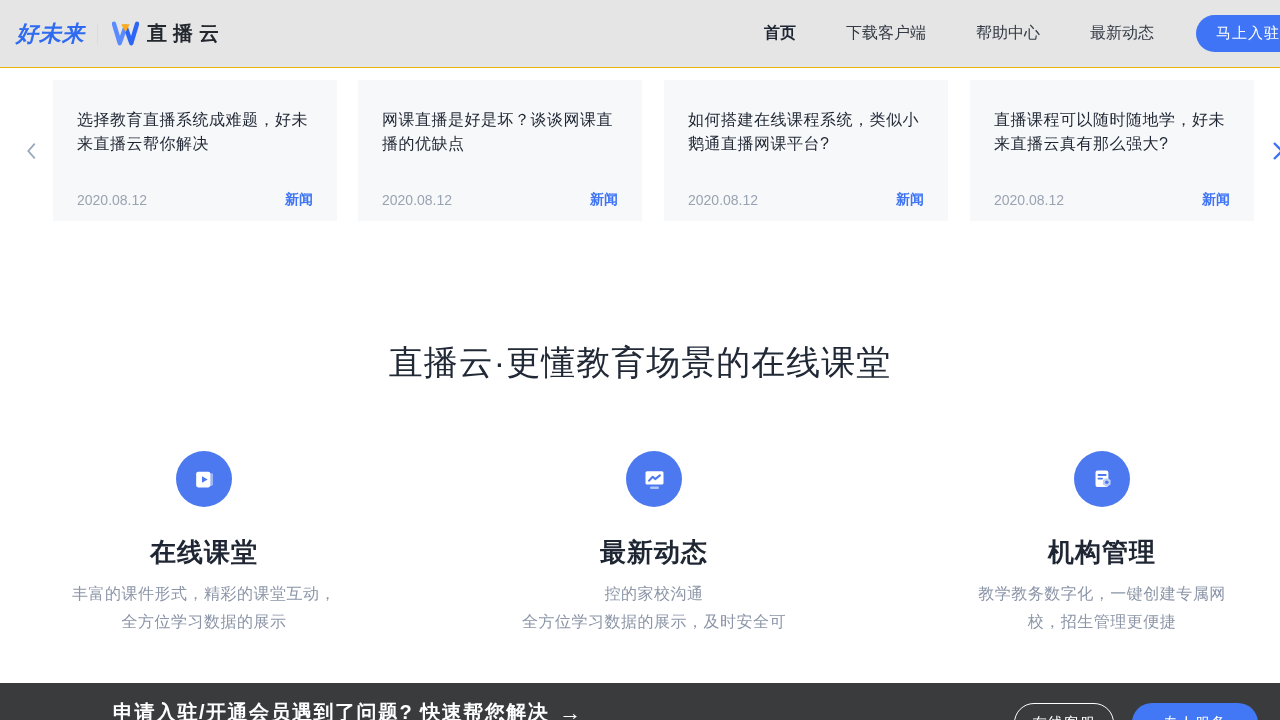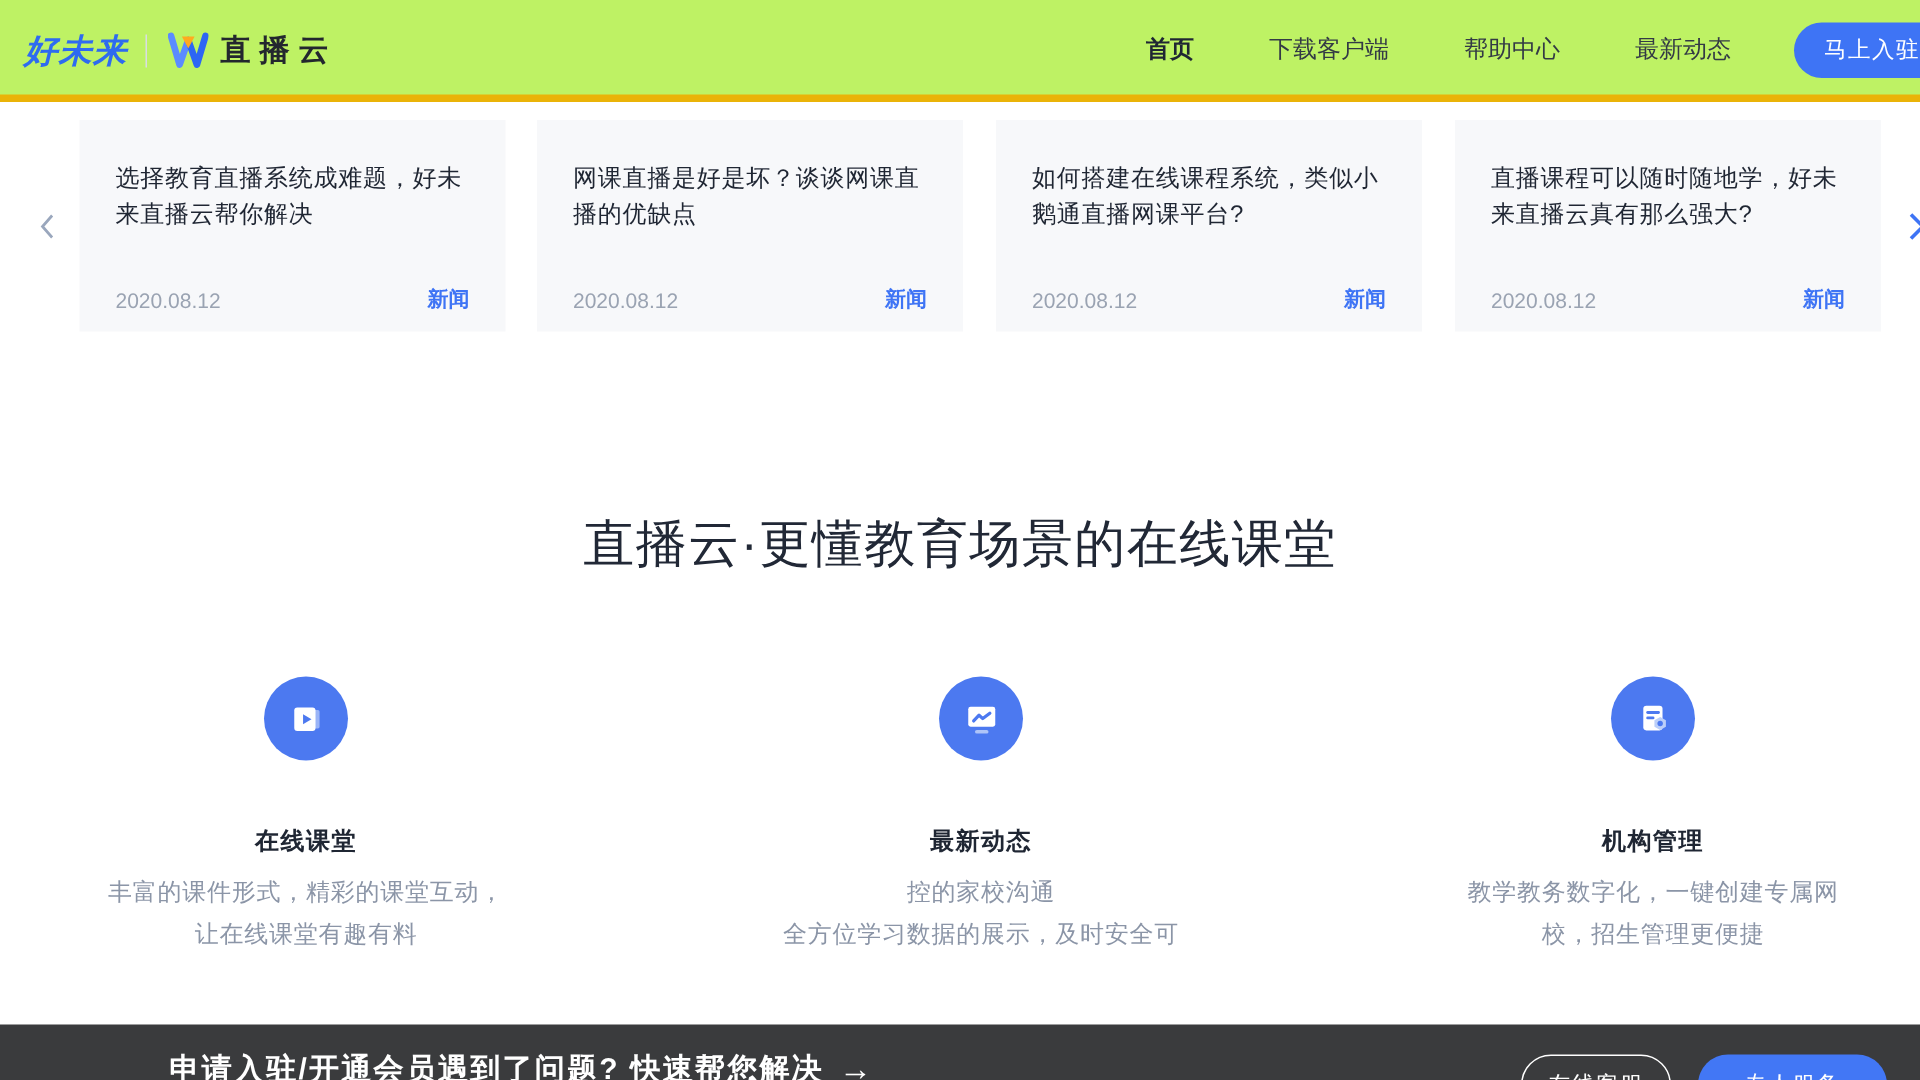"好未来" .header { background: #bef264 -> #e5e5e5; border-bottom: 5px solid #eab308 -> 1px solid #eab308 }
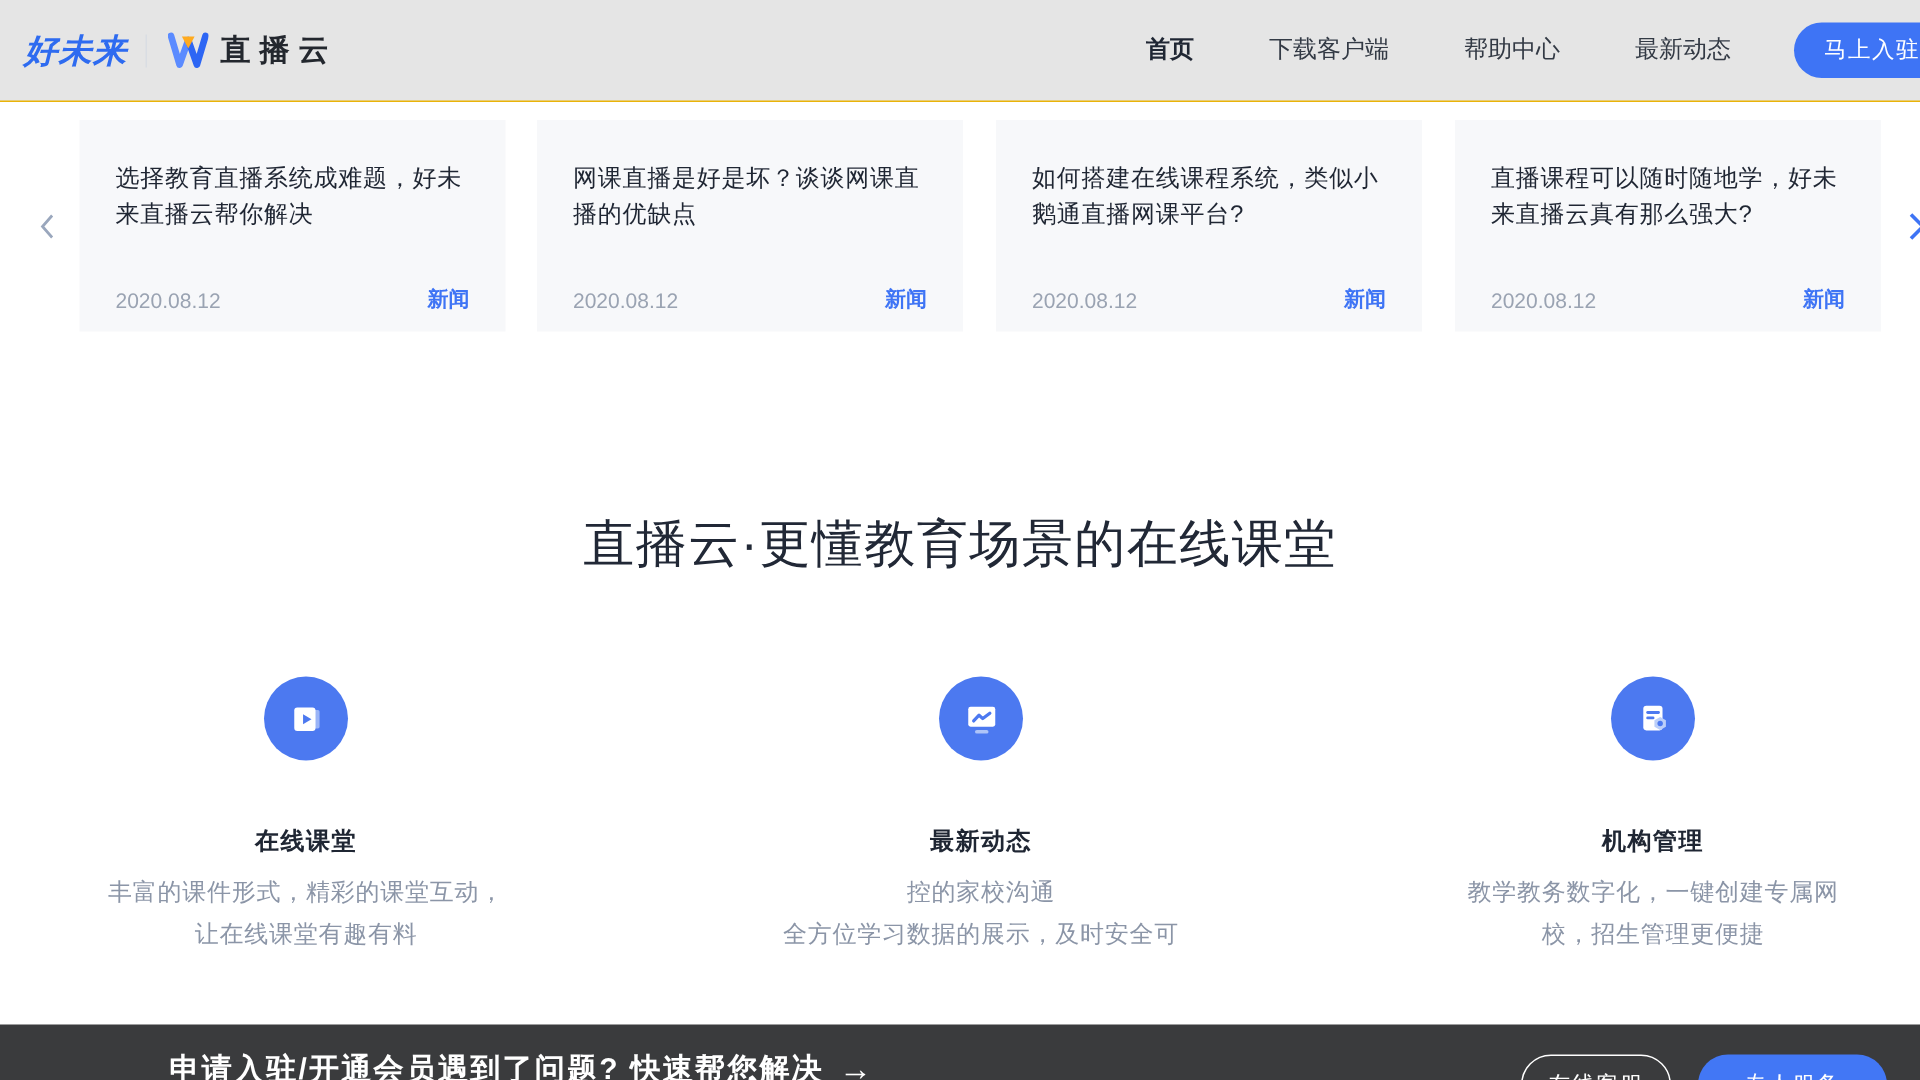"在线课堂" .feature-title { font-size: 16px -> 26px; margin-top: 44px -> 28px }
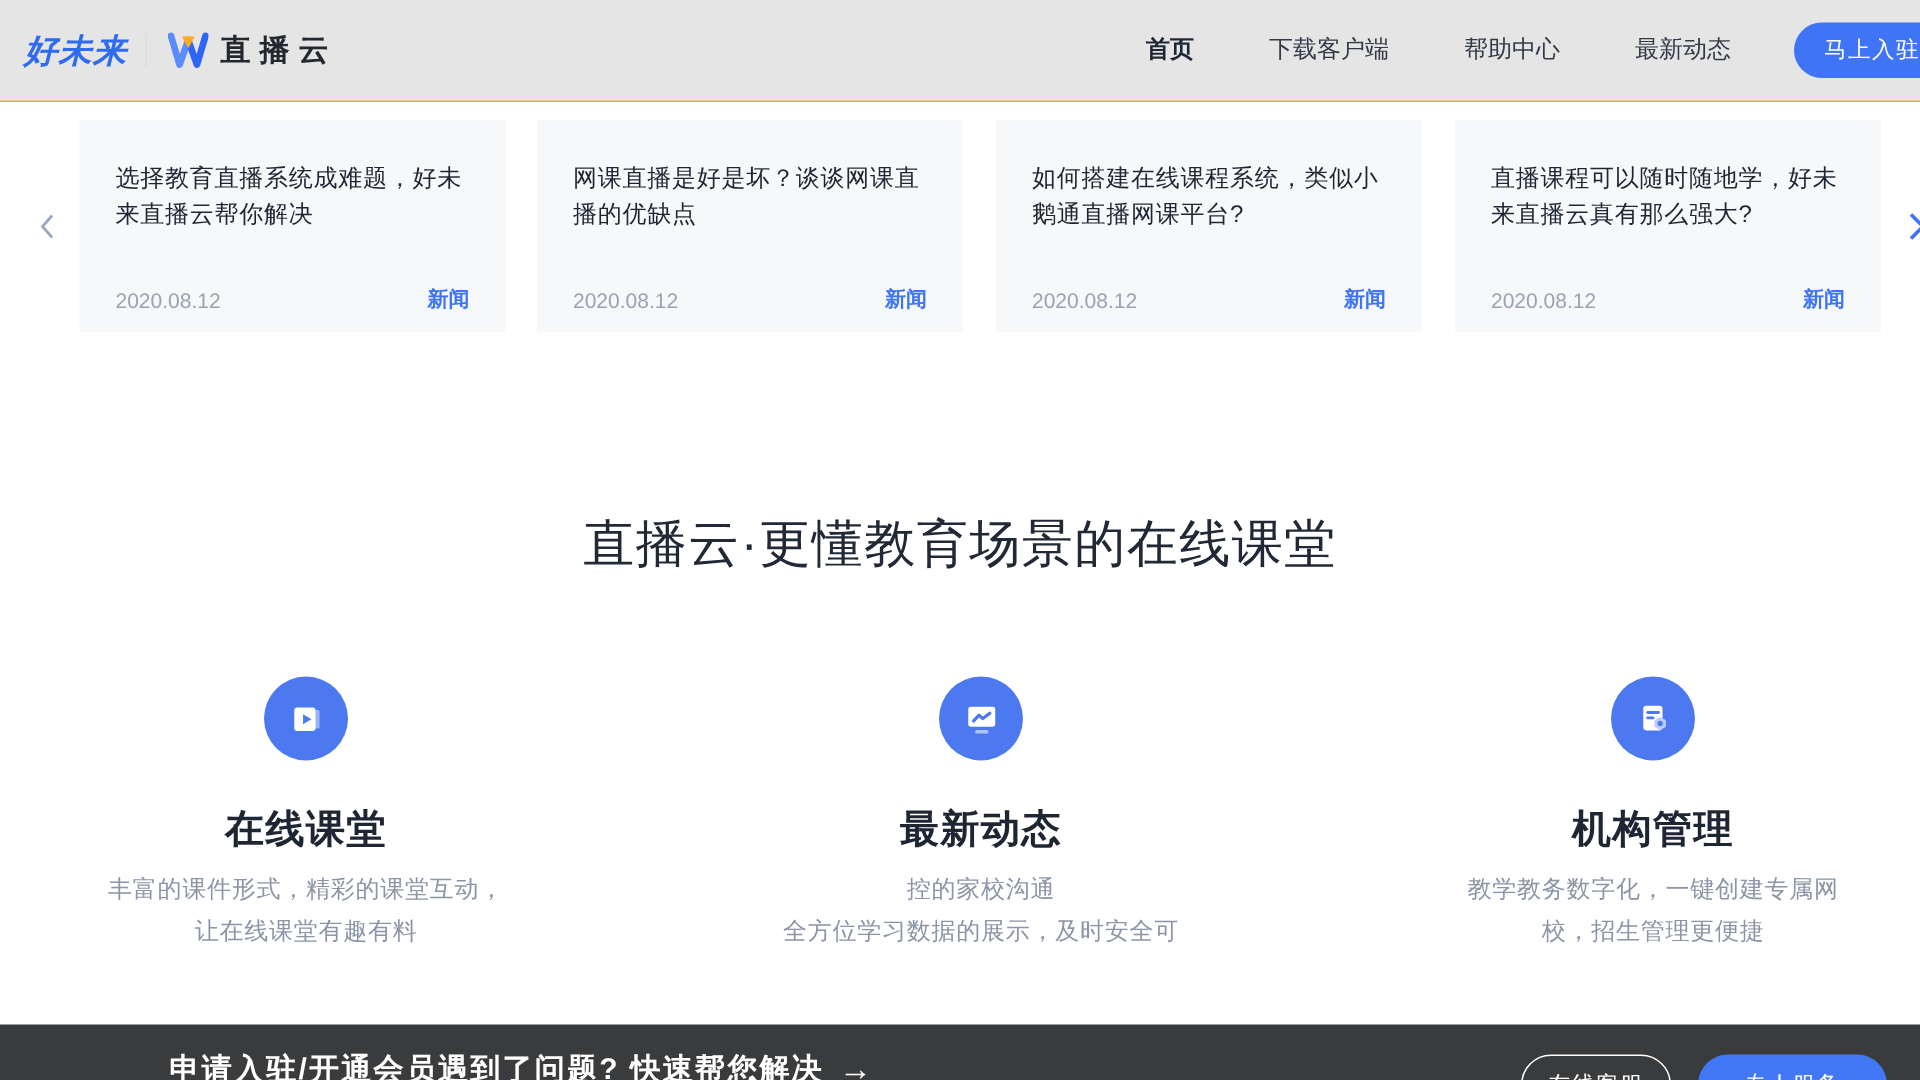"让在线课堂有趣有料" div { text: 让在线课堂有趣有料 -> 全方位学习数据的展示 }
